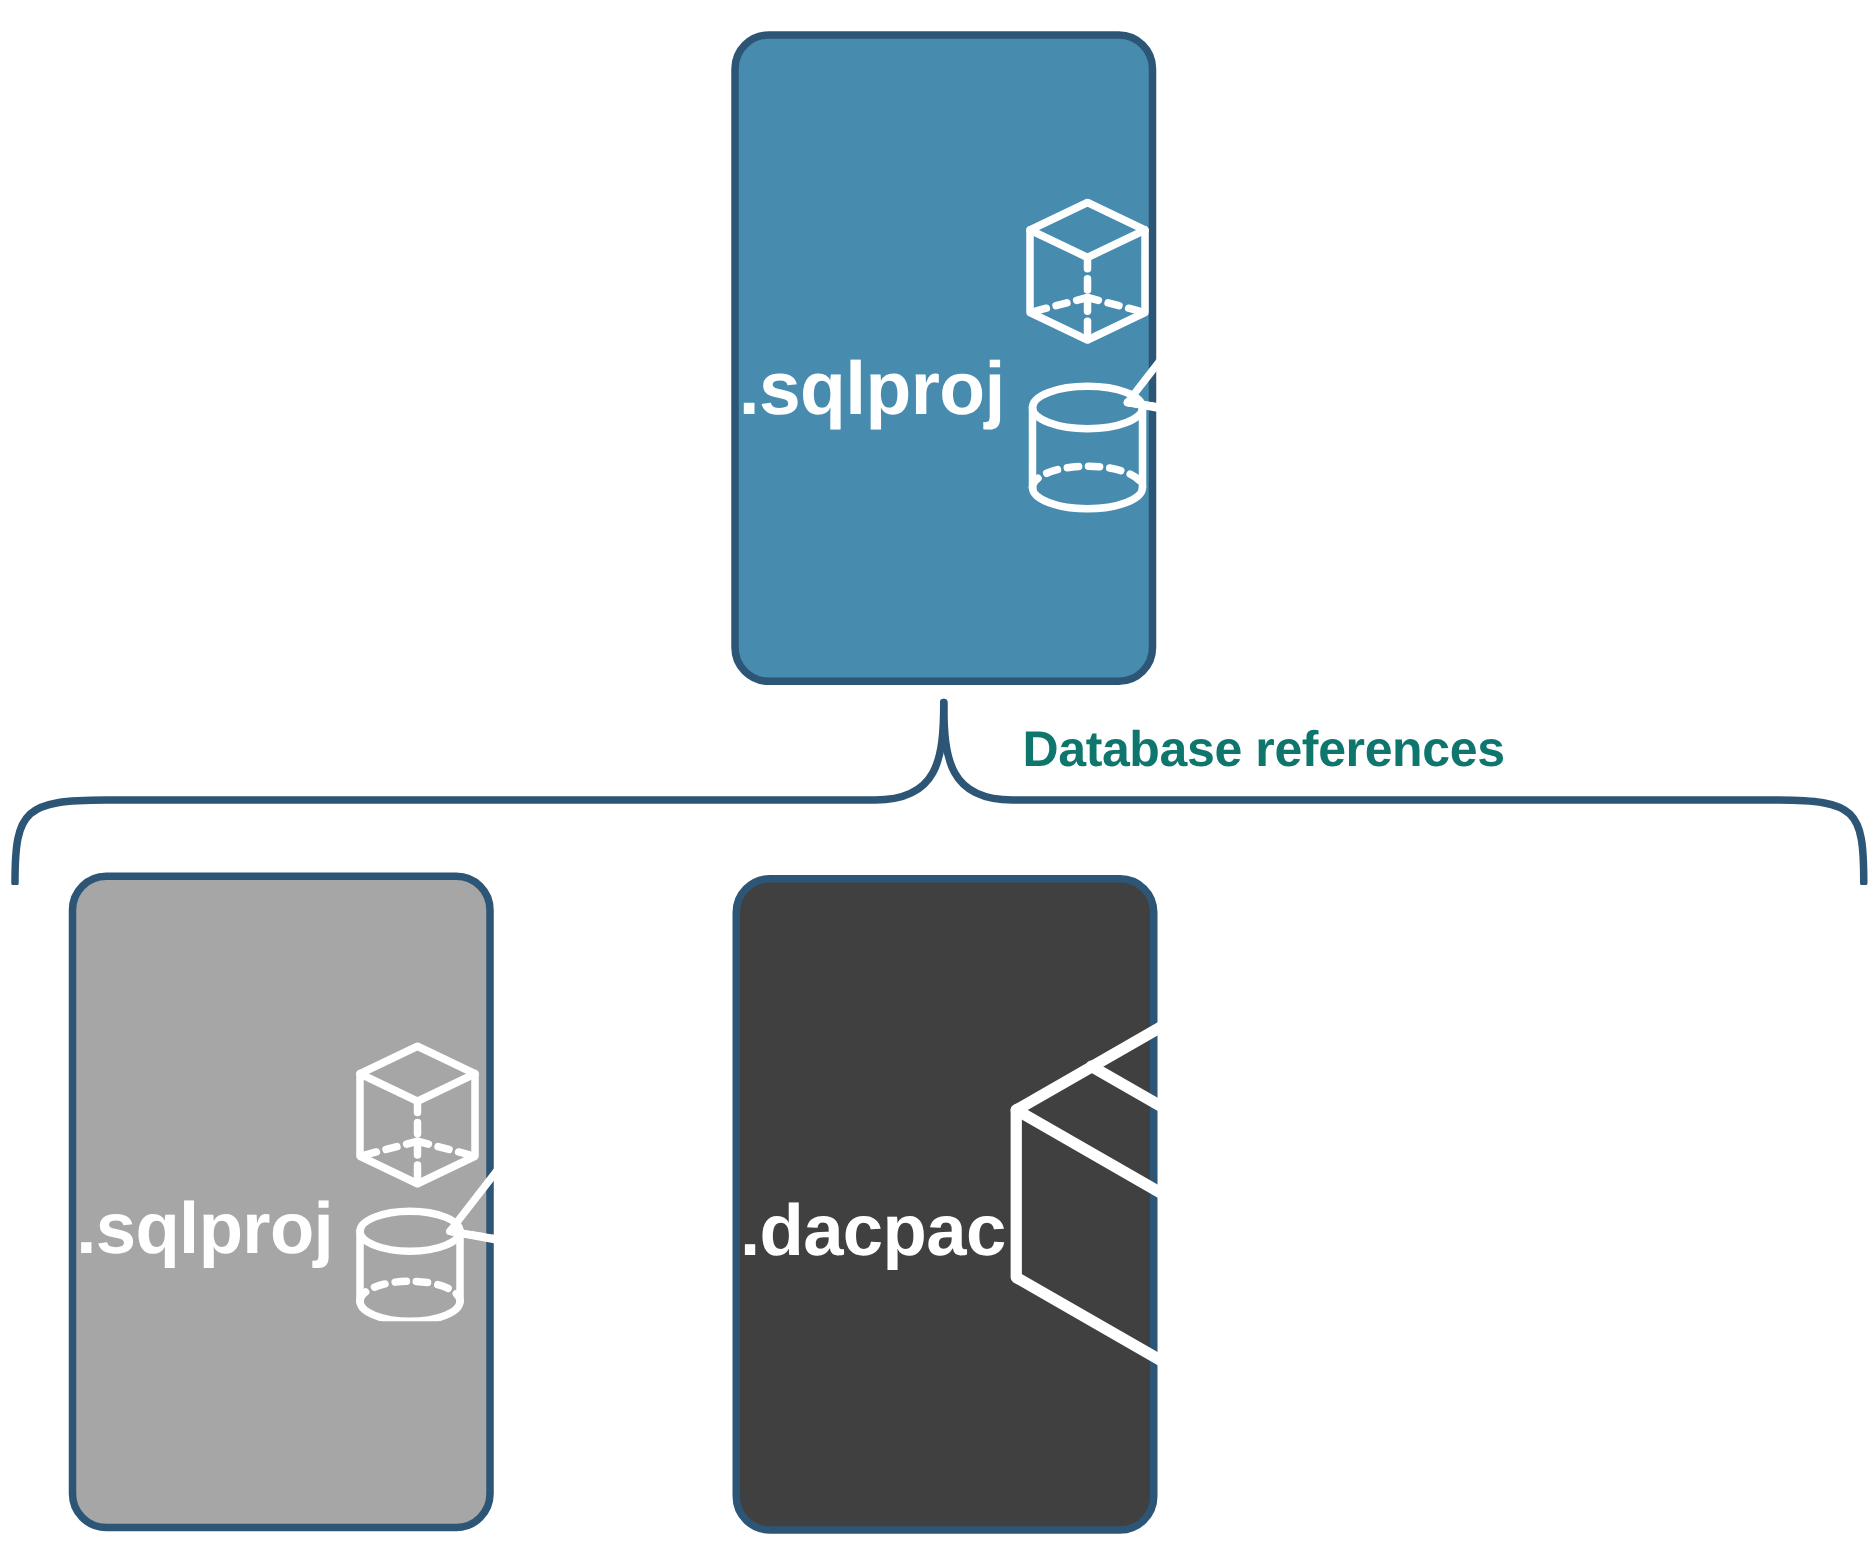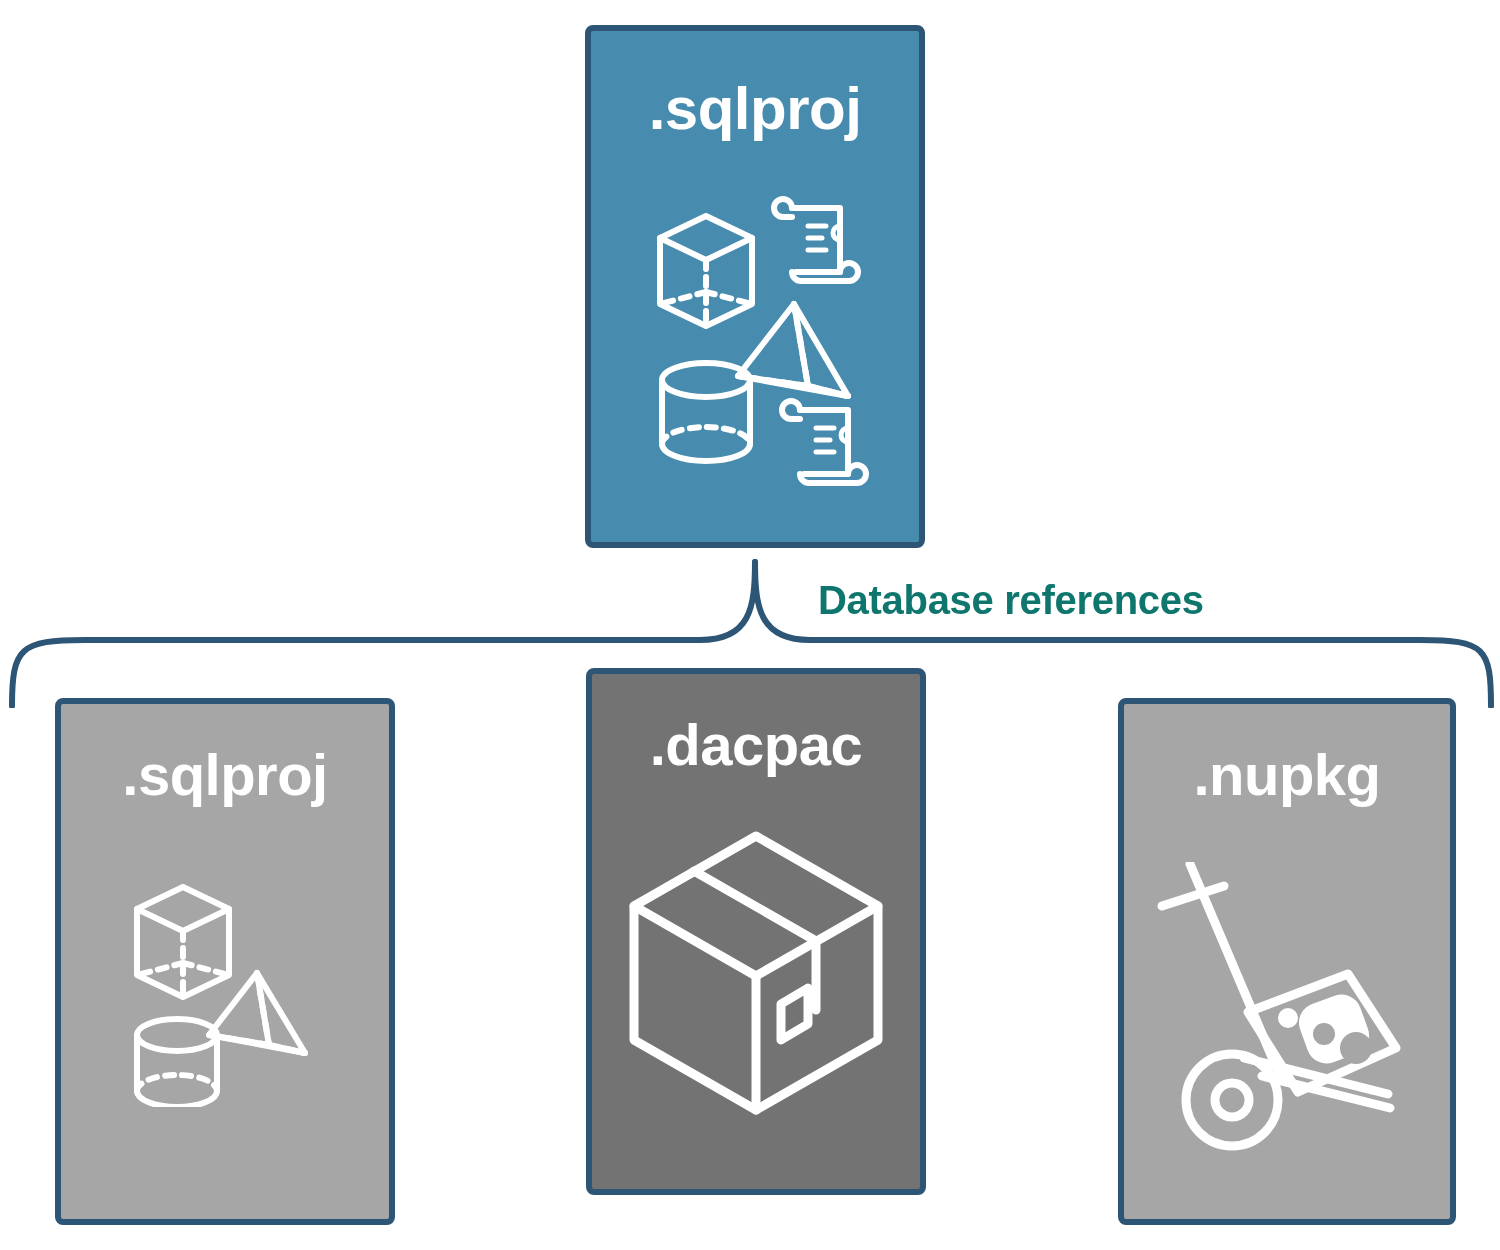".sqlproj" .card { border-radius: 8px -> 30px; flex-direction: column -> row }
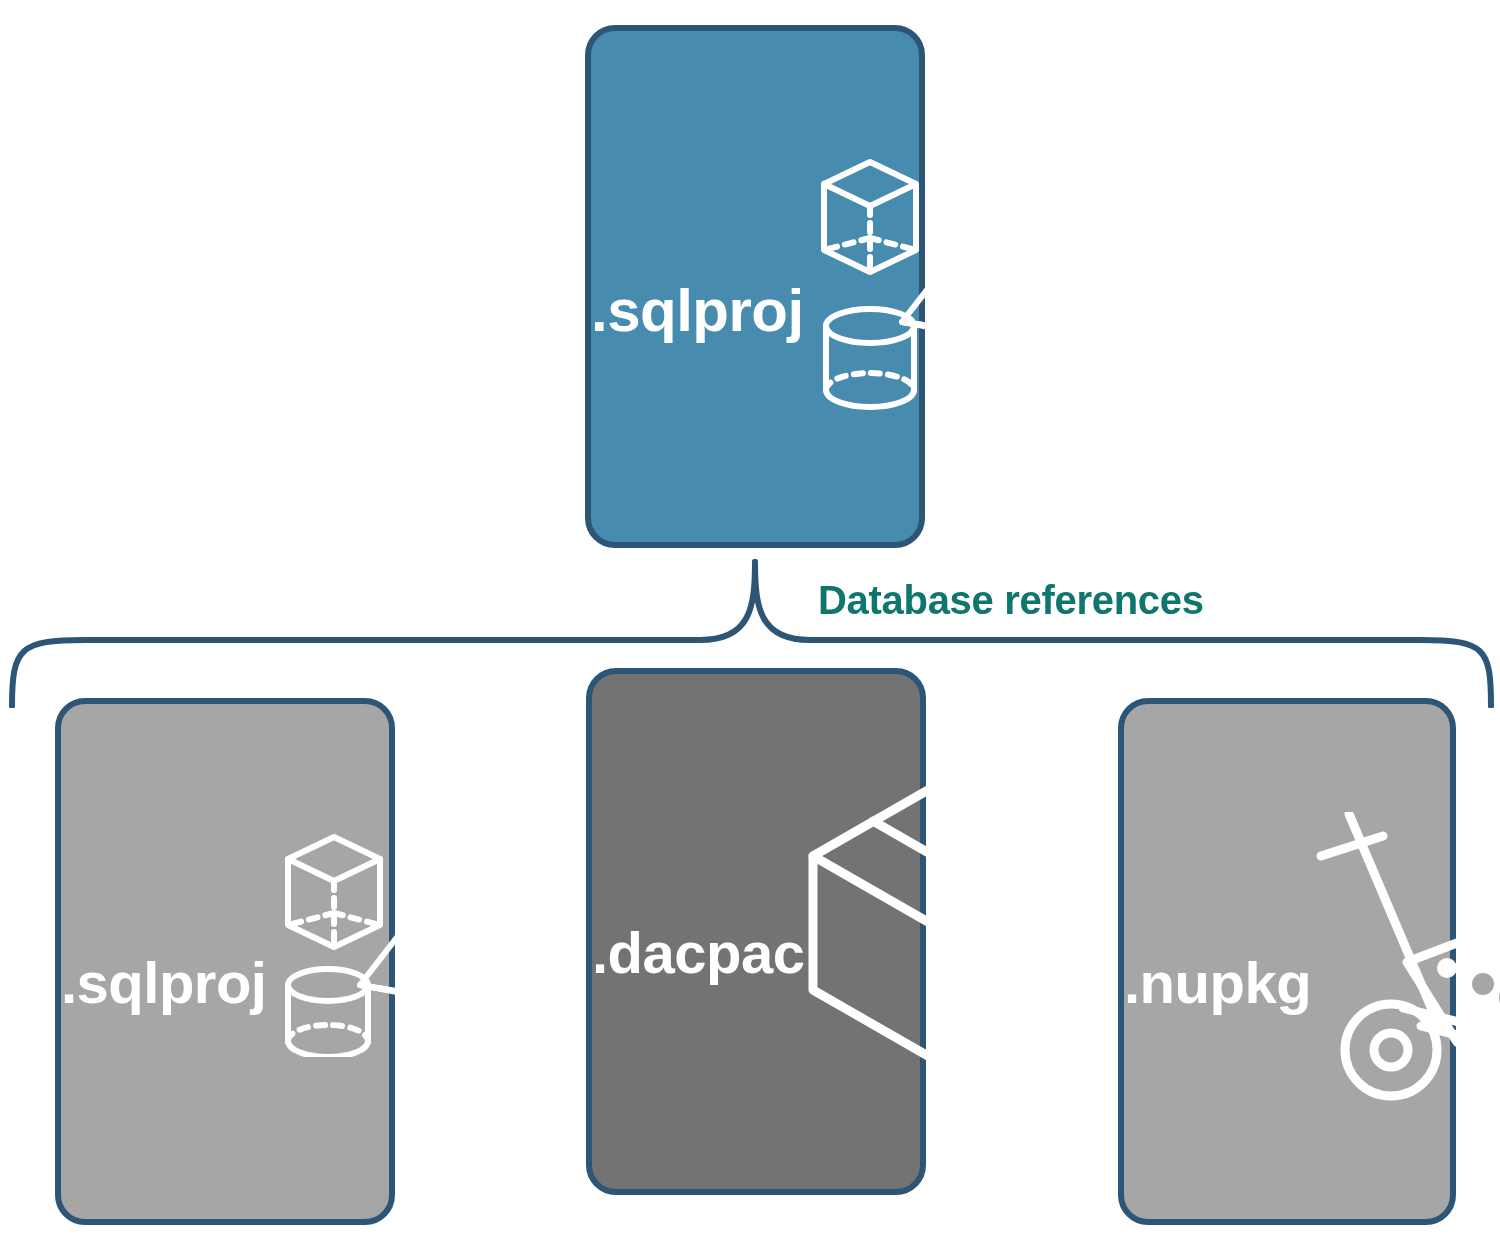".dacpac" #card-dacpac { background: #737373 -> #404040; top: 668px -> 700px }
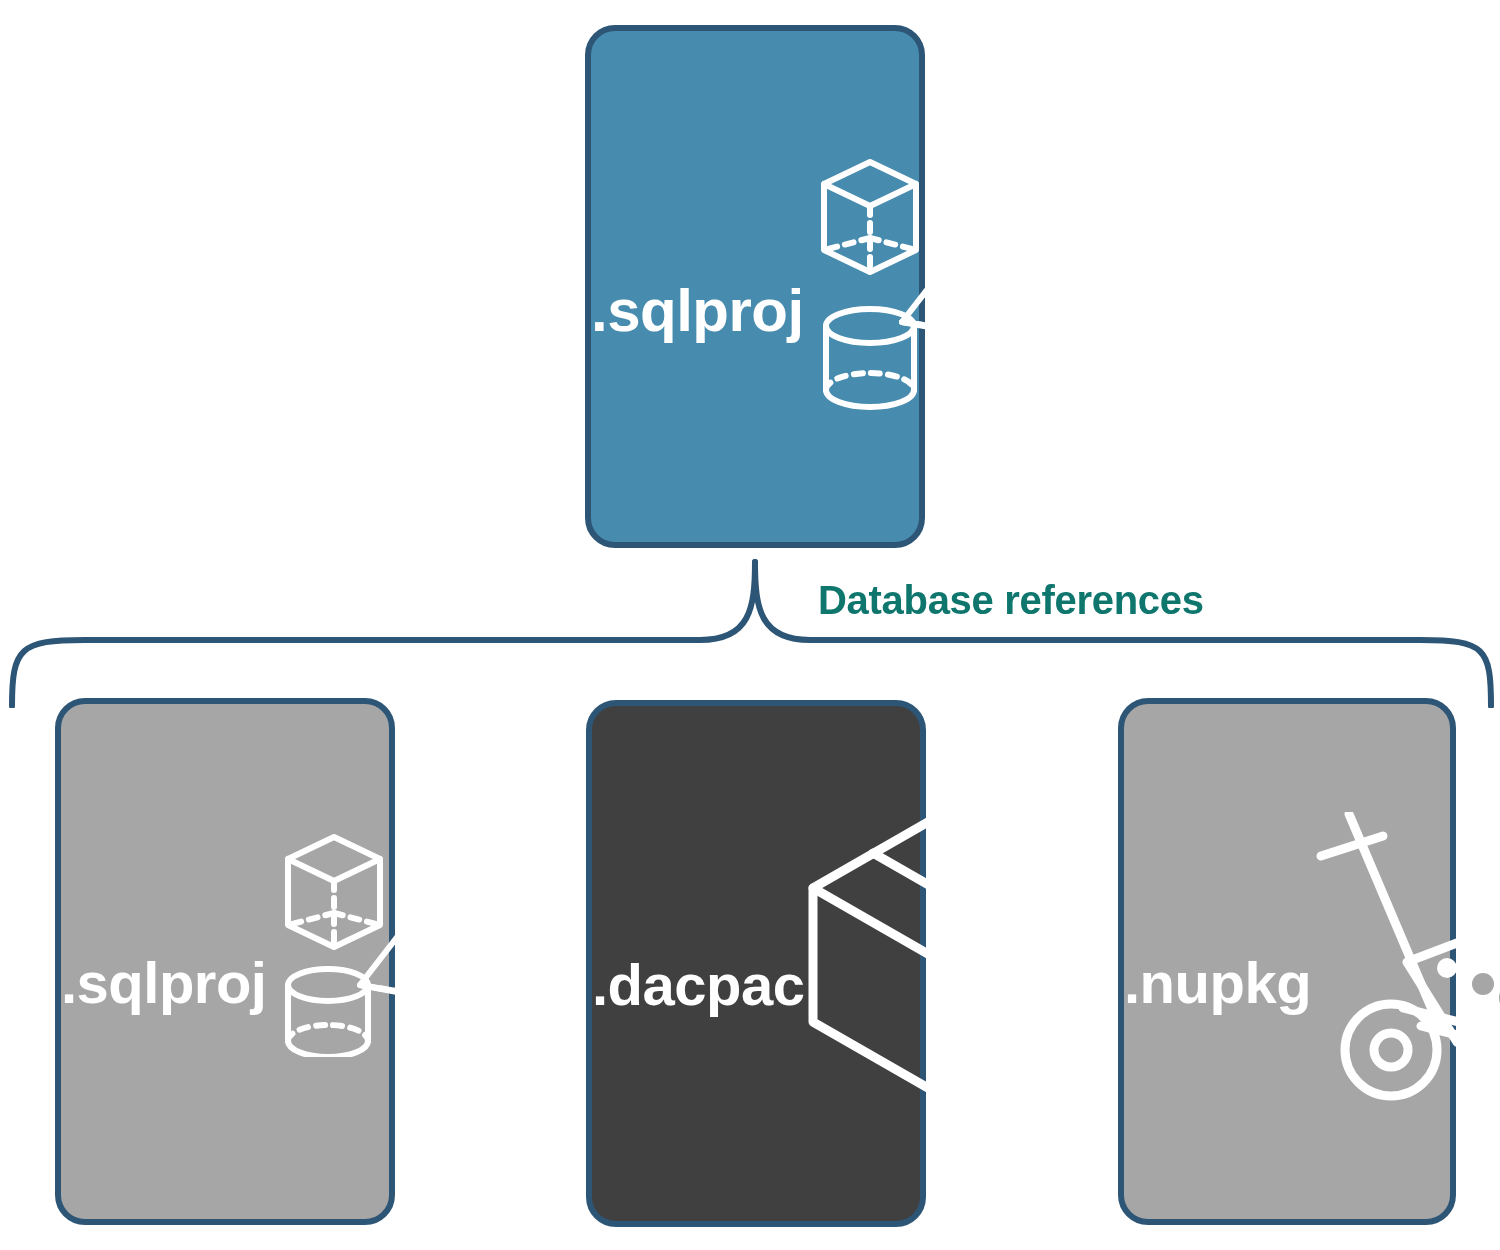".nupkg" div.card { html: <div> <div>.nupkg</div> <div> <svg> <path></path> <path></path> <path></path> <path></path> <circle></circle> <circle></circle> <path></path> <g> <rect></rect> </g> <g> <circle></circle> <circle></circle> </g> <g> <circle></circle> </g> </svg> </div> </div> -> none }
